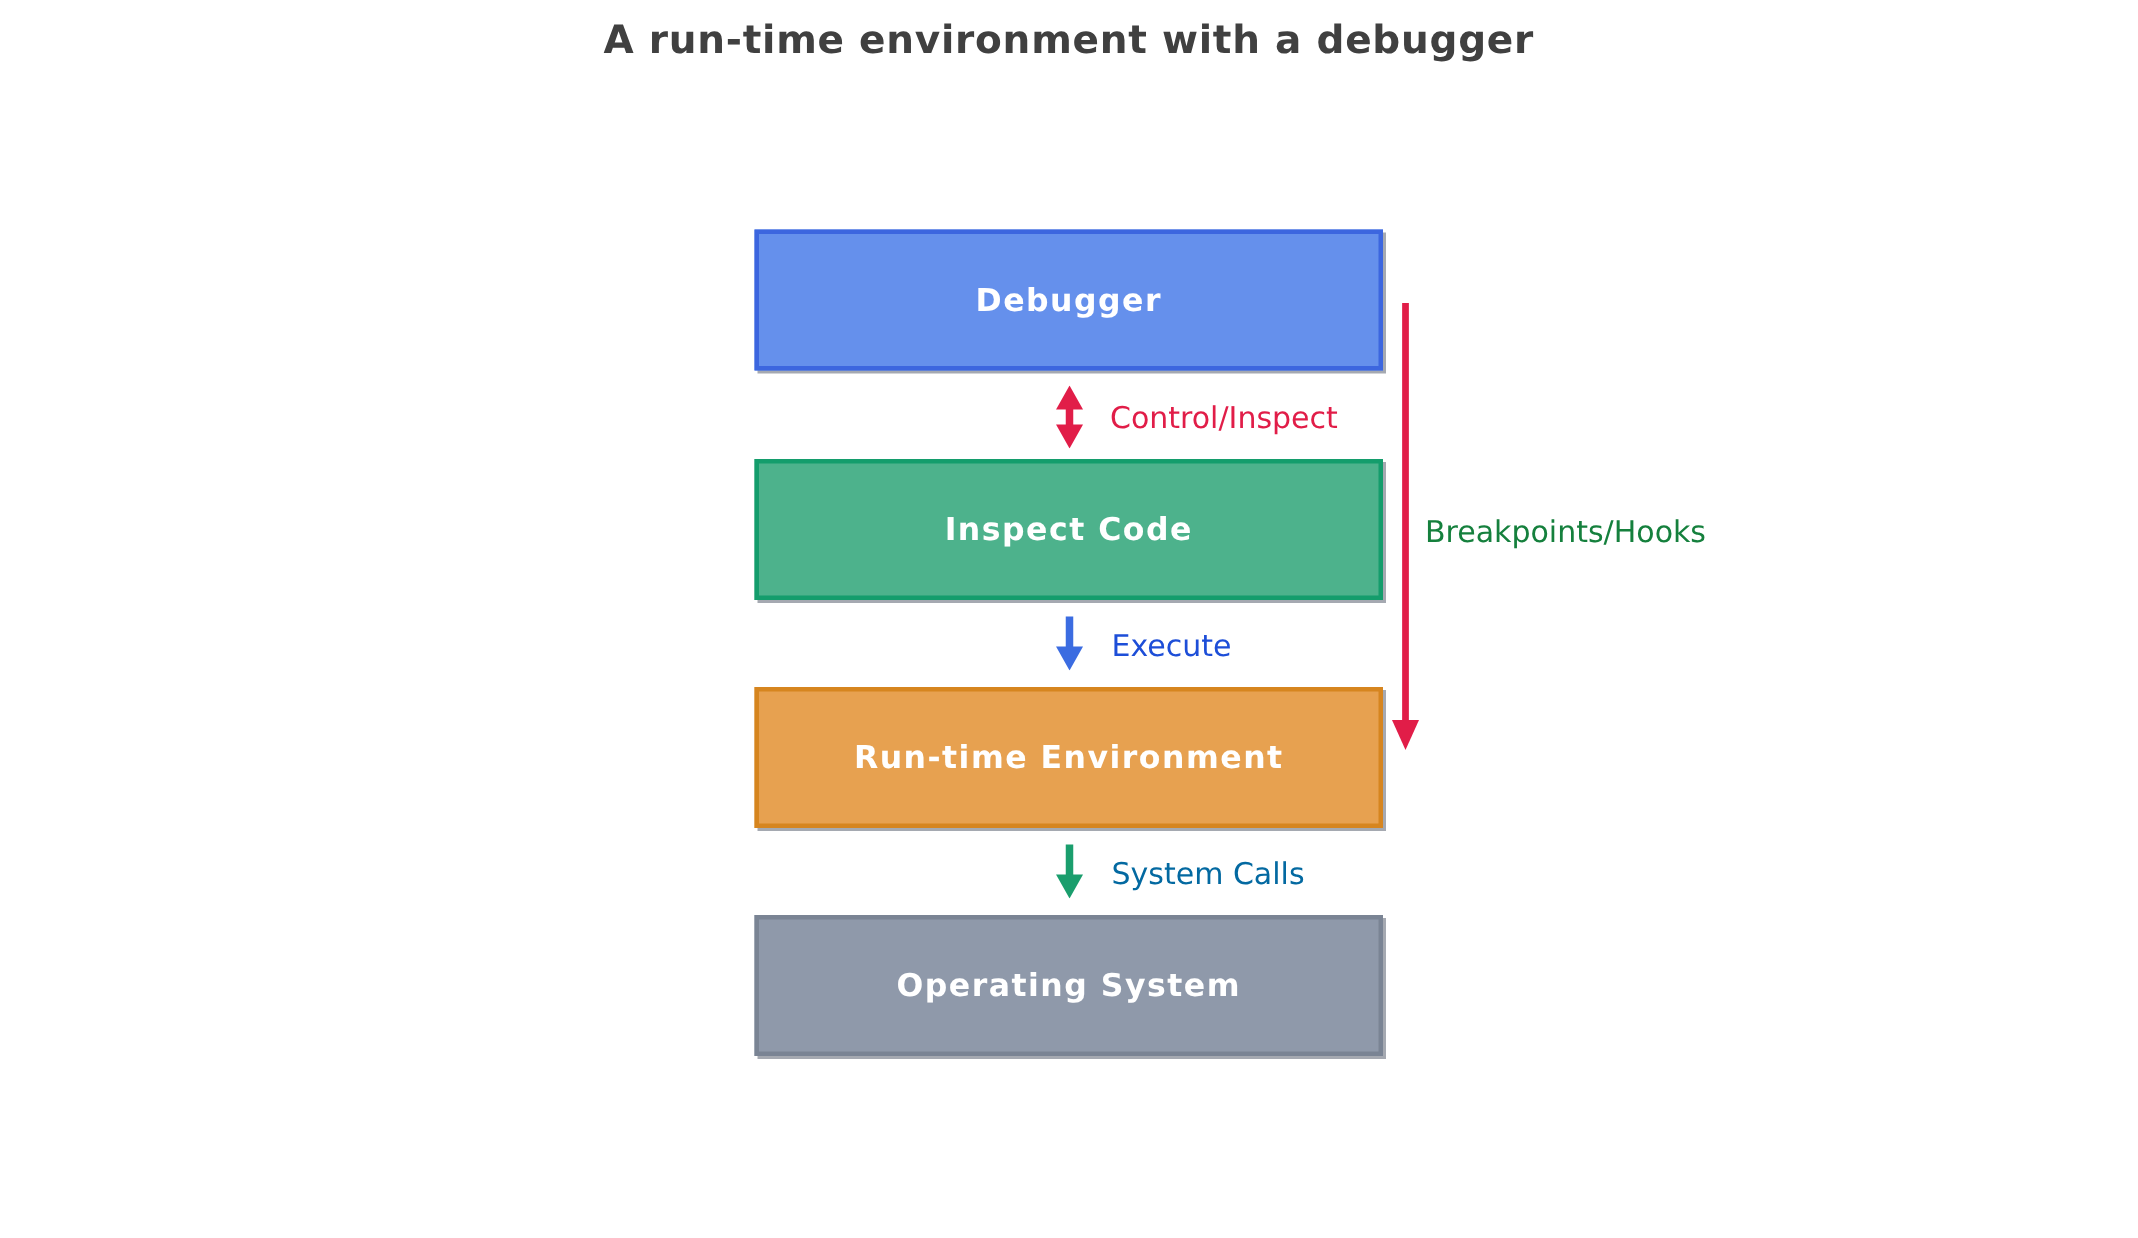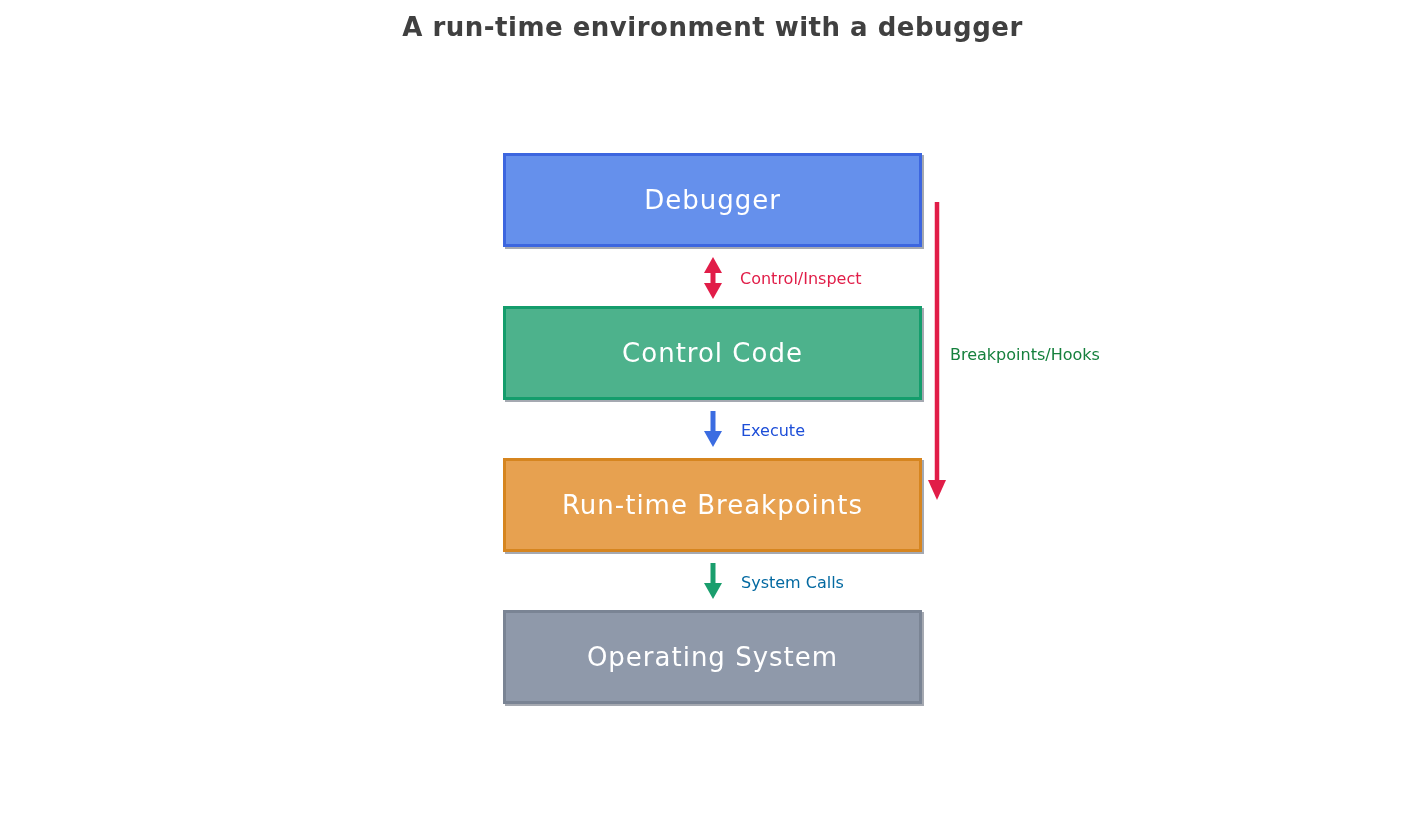"Debugger" .box-label { font-size: 26px -> 21px; font-weight: normal -> bold }
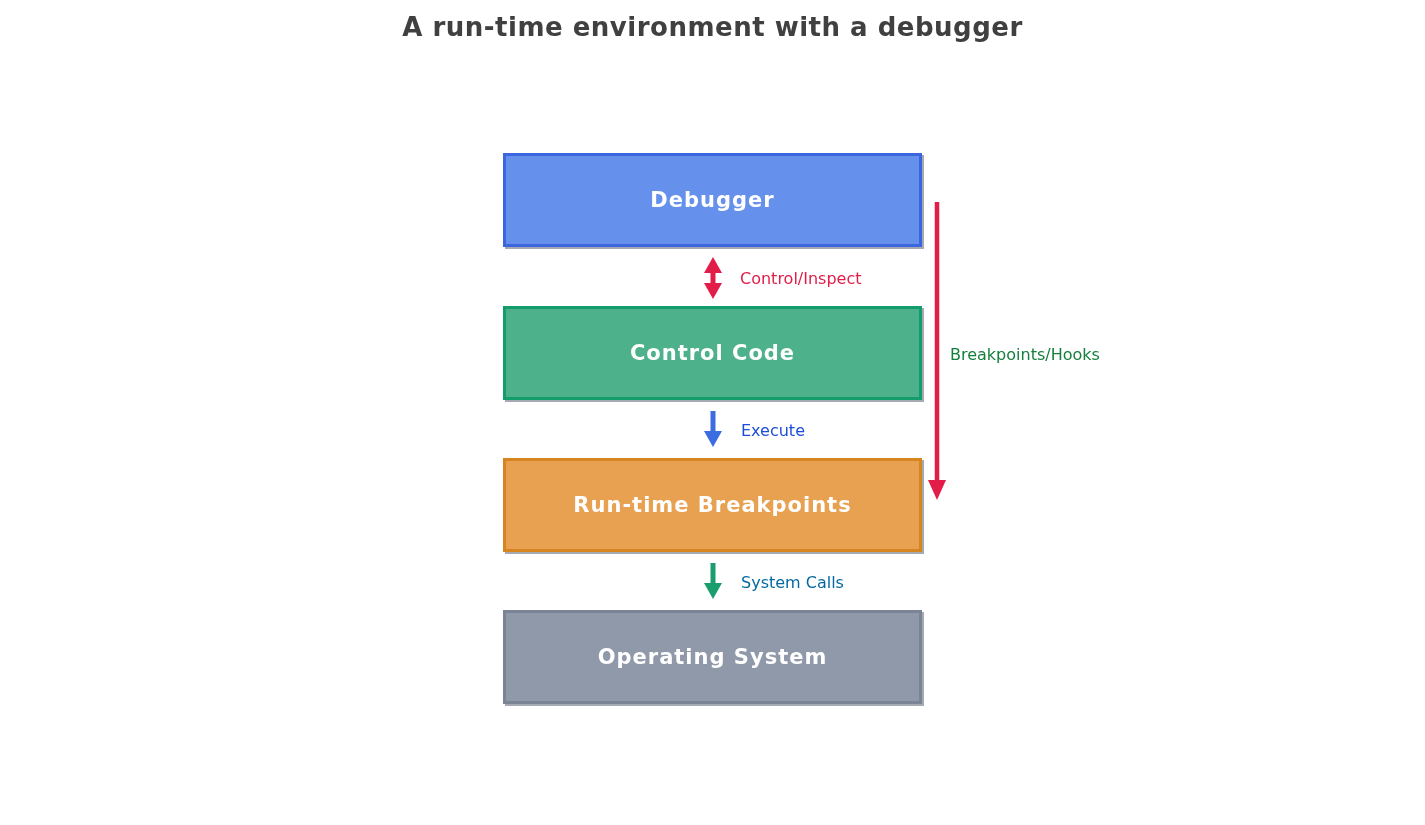"Control/Inspect" .conn-label { font-size: 16px -> 20px }
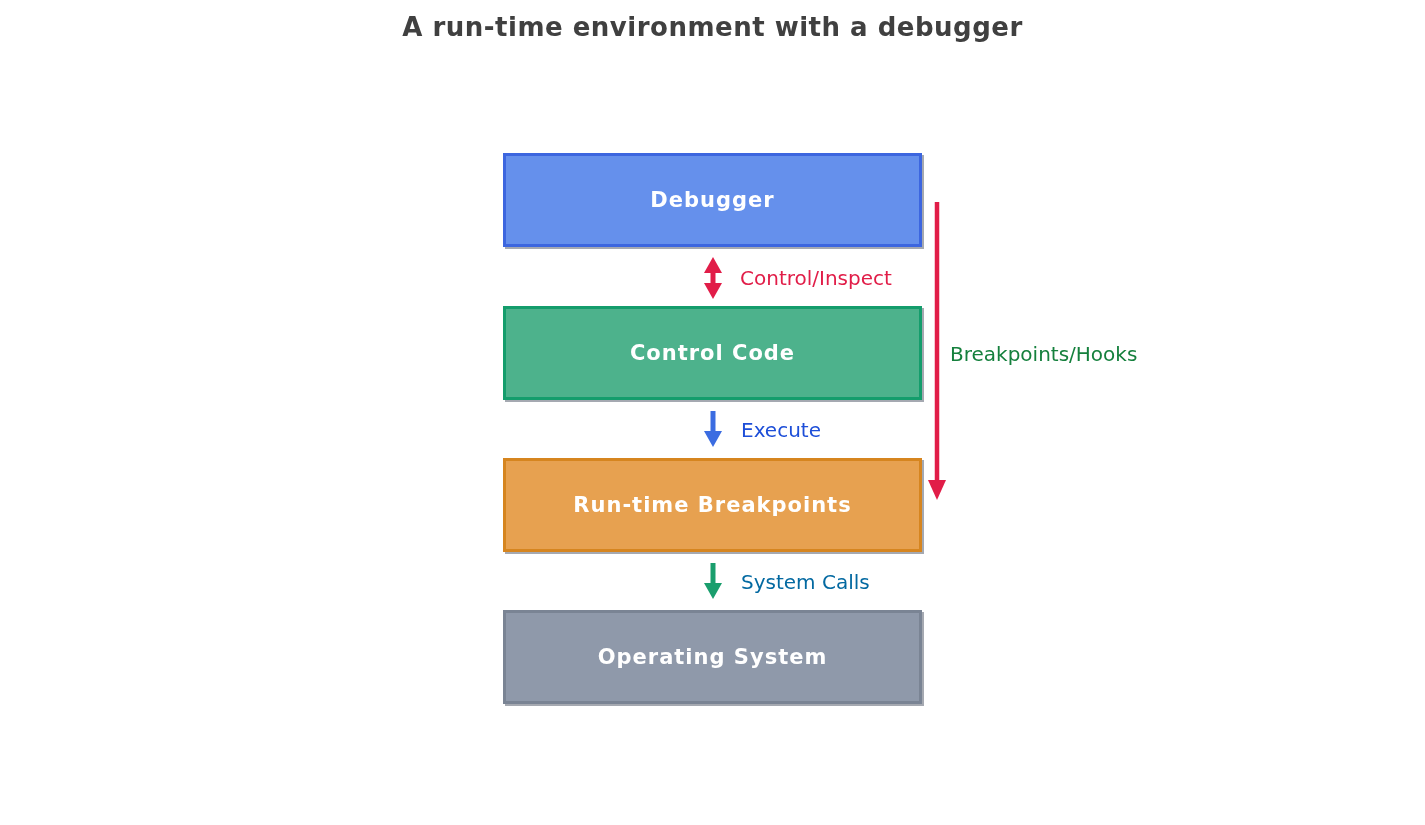"Control Code" span.box-label { text: Control -> Inspect }
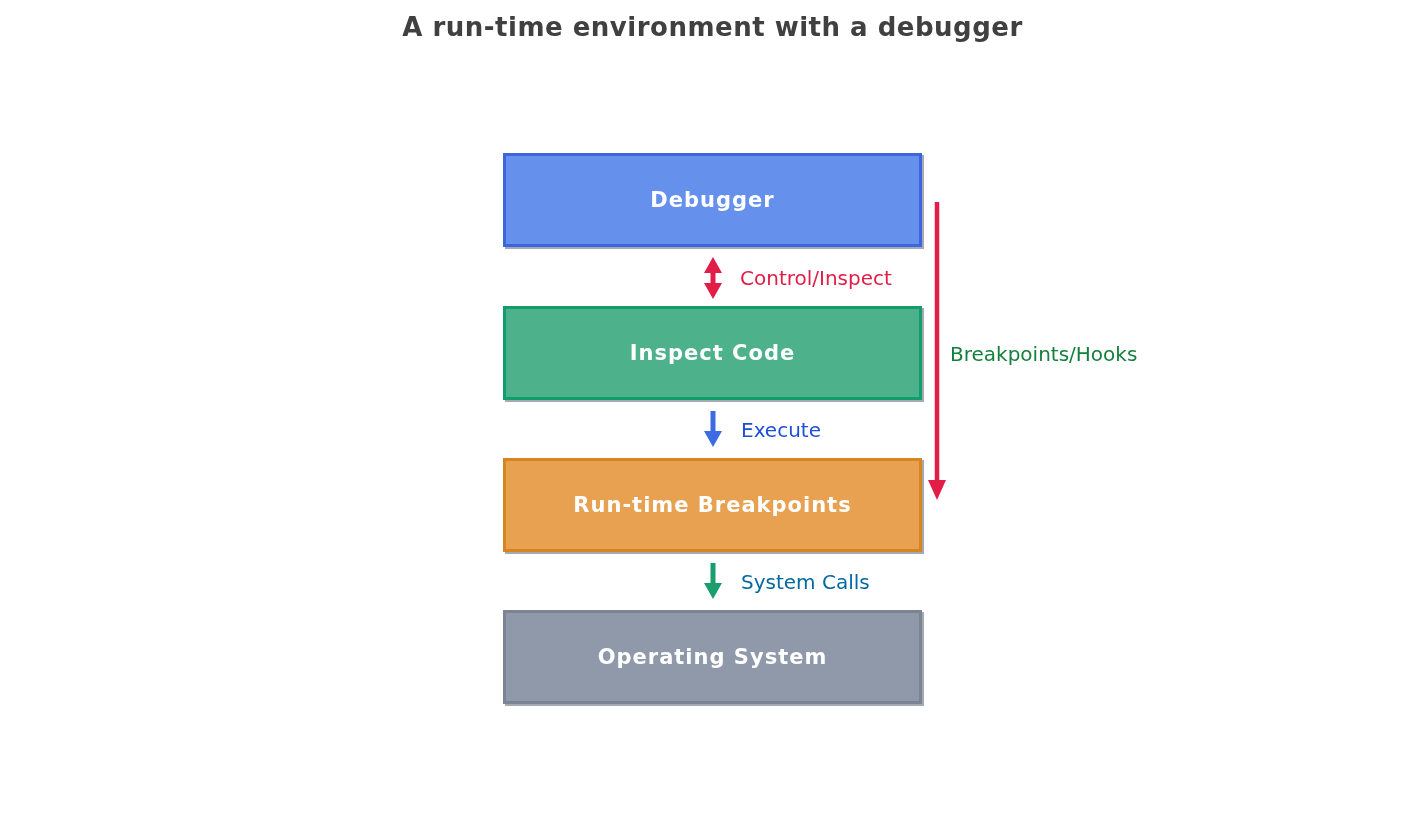"Run-time Breakpoints" span.box-label { text: Breakpoints -> Environment }
